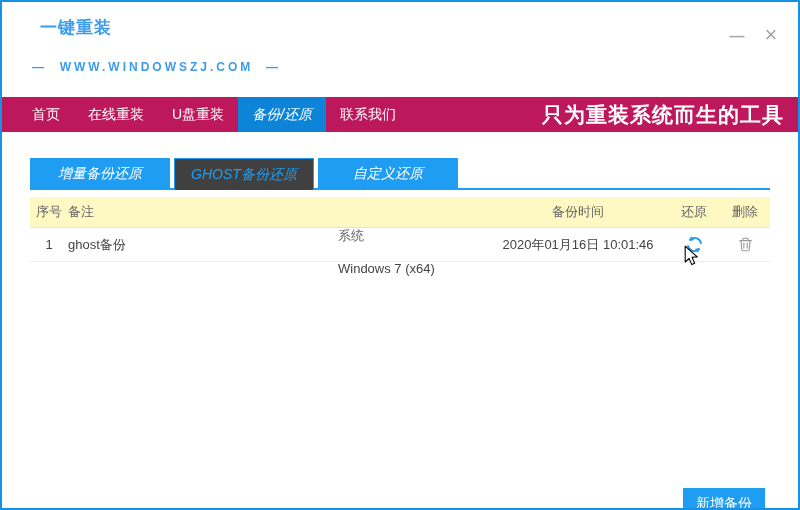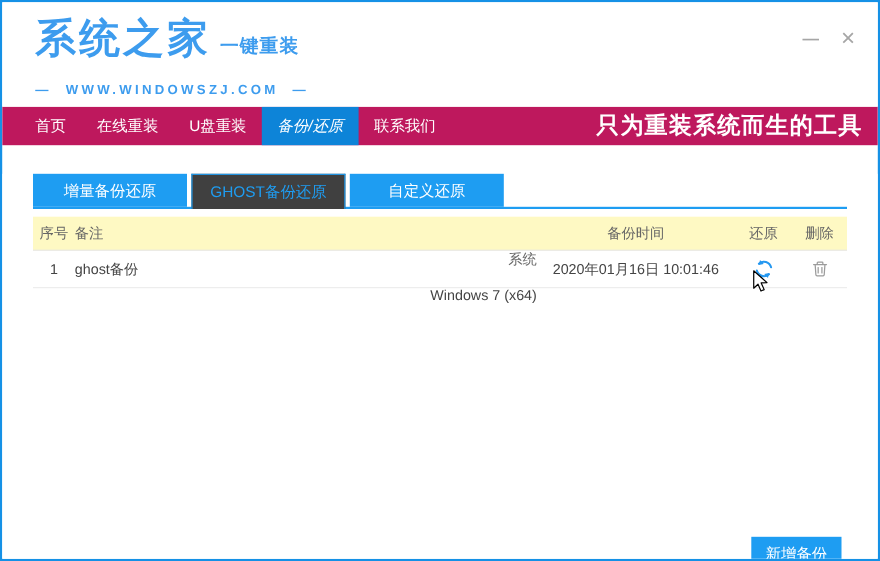"系统之家" span.logo-main { html: <span>系统之家</span> -> none }
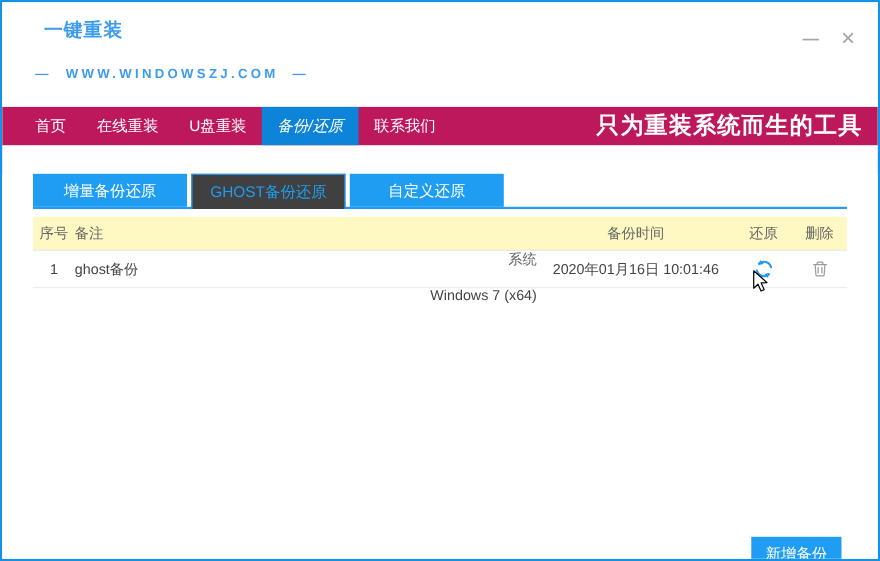"增量备份还原" .tabs-wrap { font-style: none -> italic }
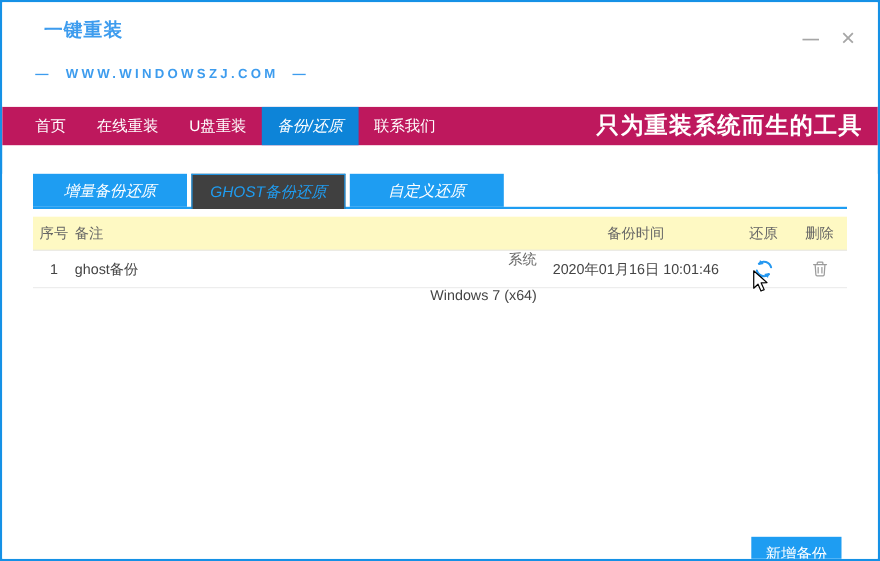"系统" .c-system { text-align: right -> left }
